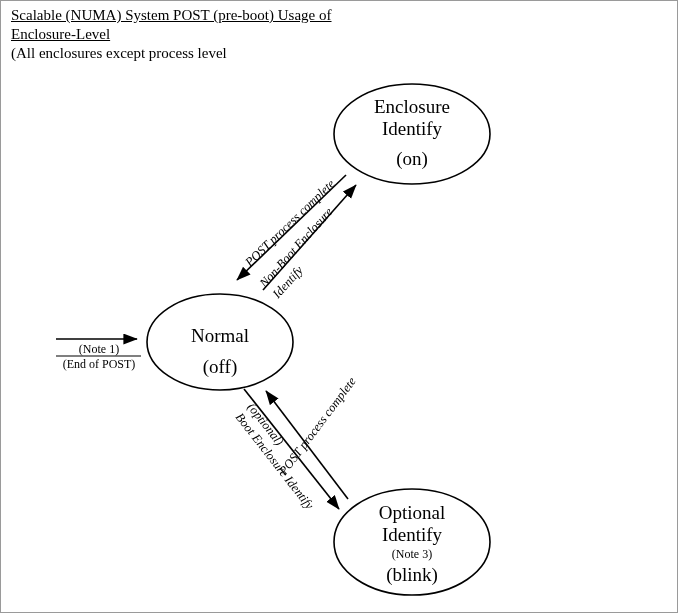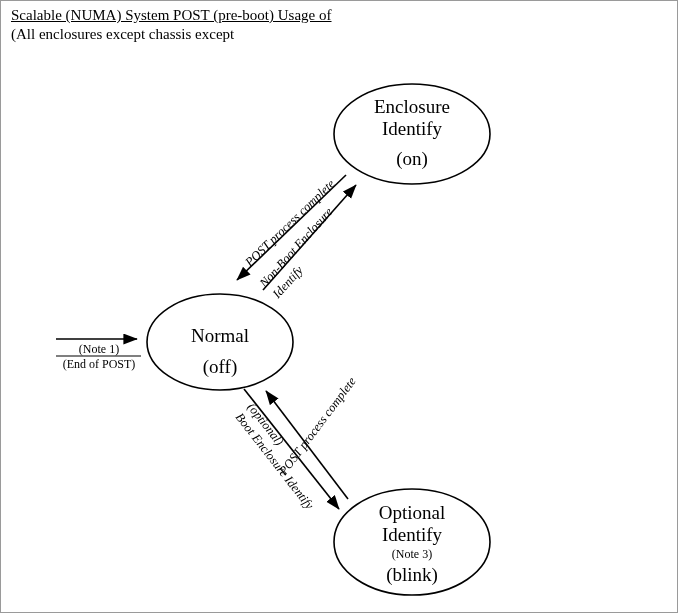"Enclosure-Level" div.title-line { html: none -> <div>Enclosure-Level</div> }
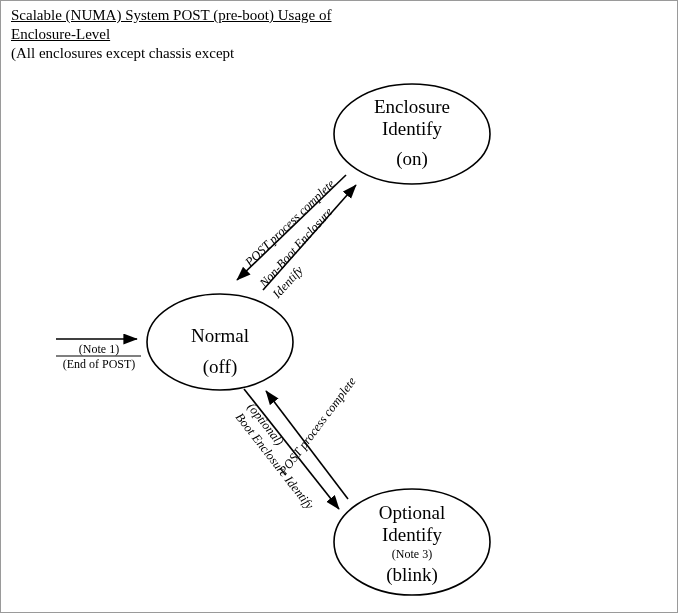"(All enclosures except chassis except" div.title-line { text: chassis except -> process level }
